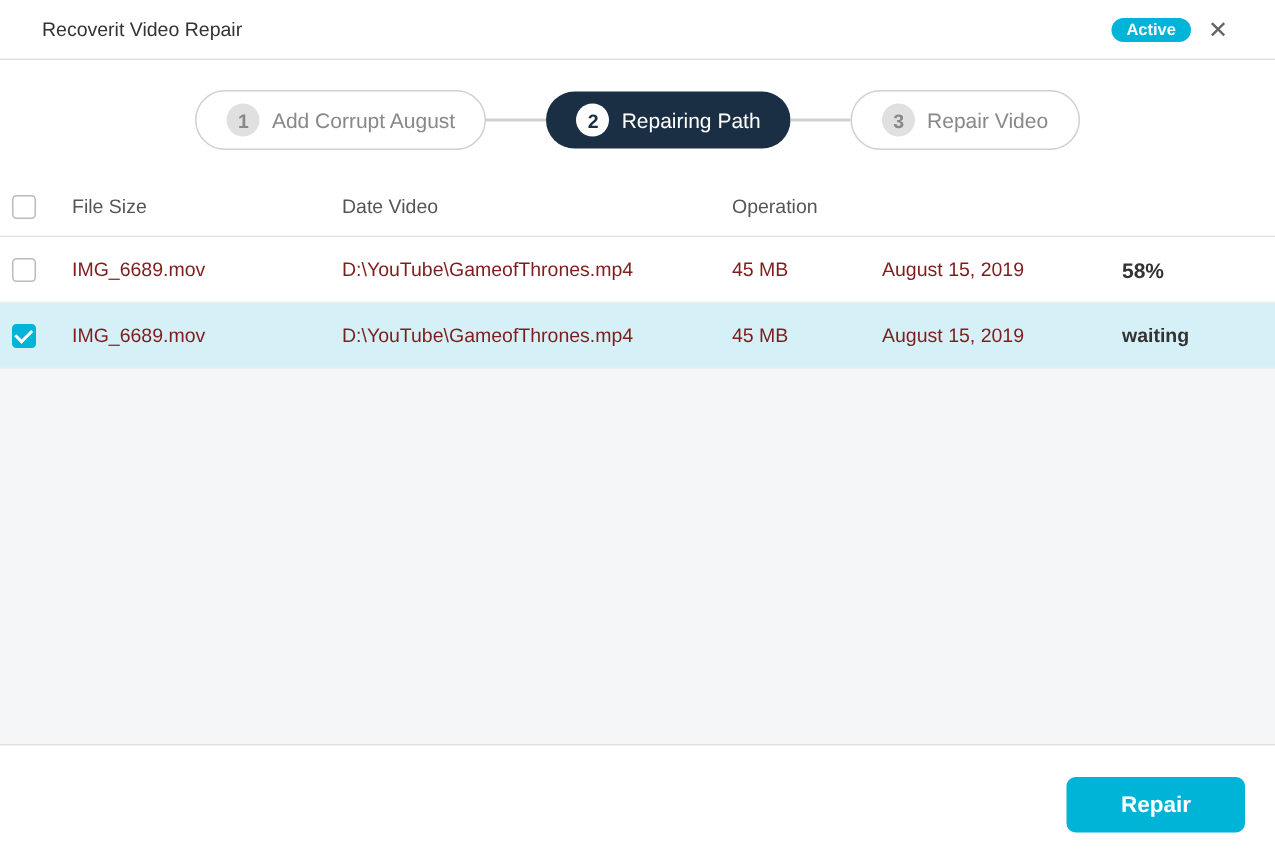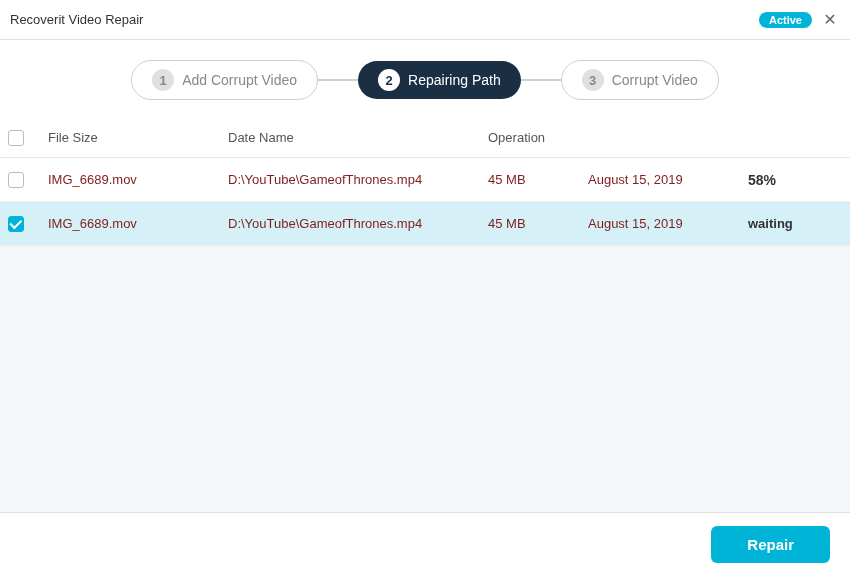"Recoverit Video Repair" .title-bar { padding: 0 10px -> 0 28px }
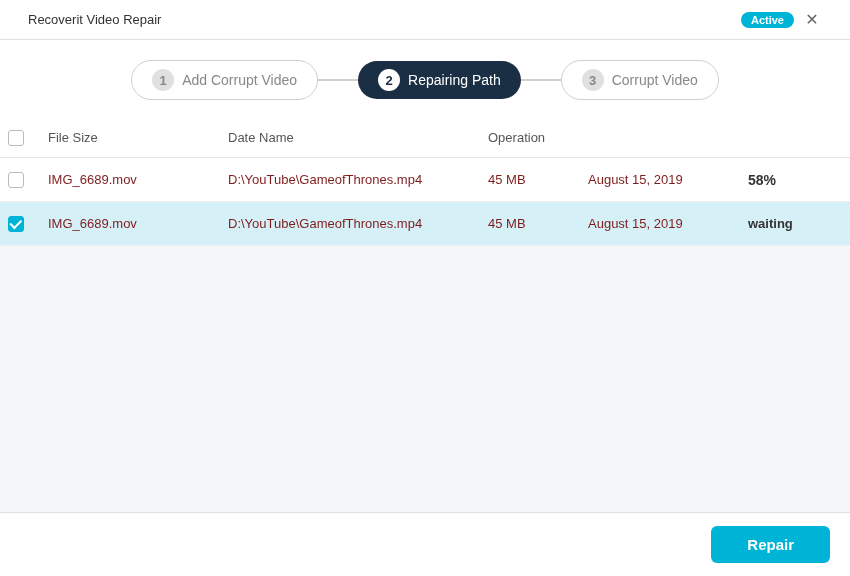"Add Corrupt Video" span { text: Video -> August }
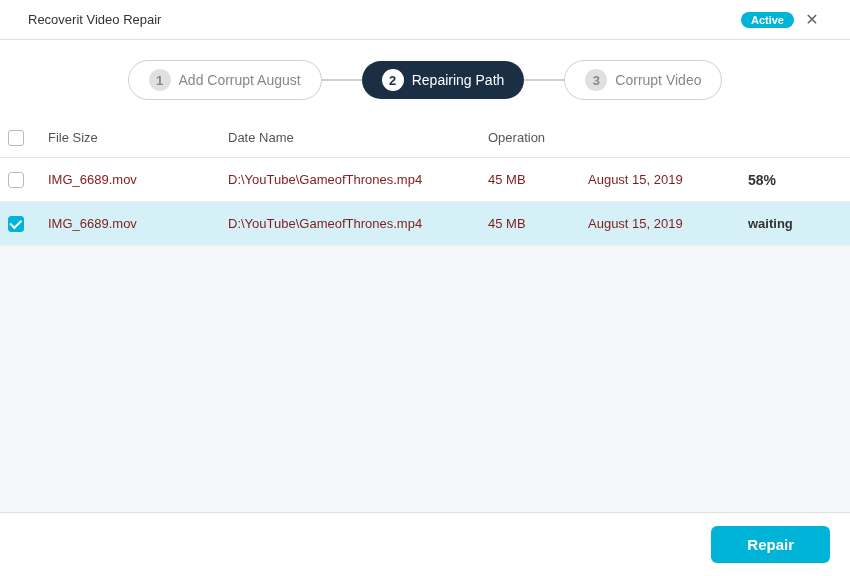"Corrupt Video" span { text: Corrupt -> Repair }
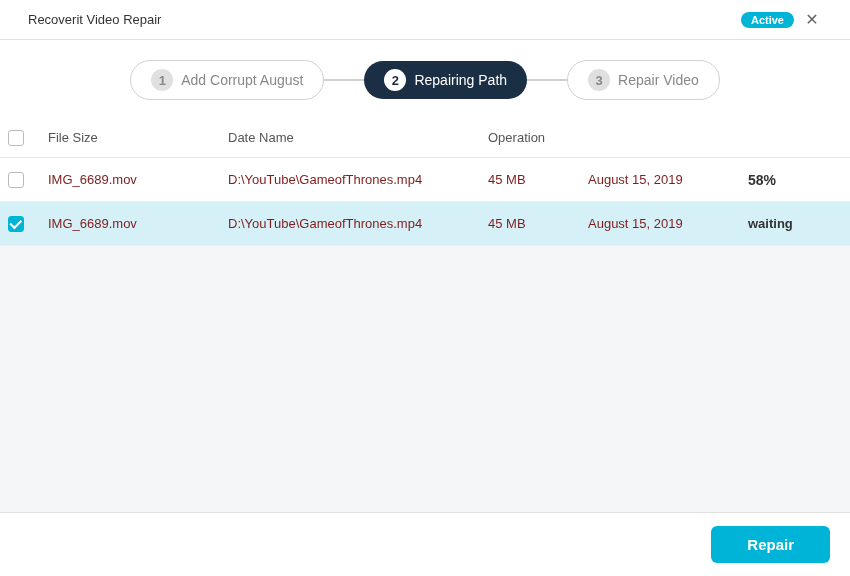"Date Name" div.th { text: Name -> Video }
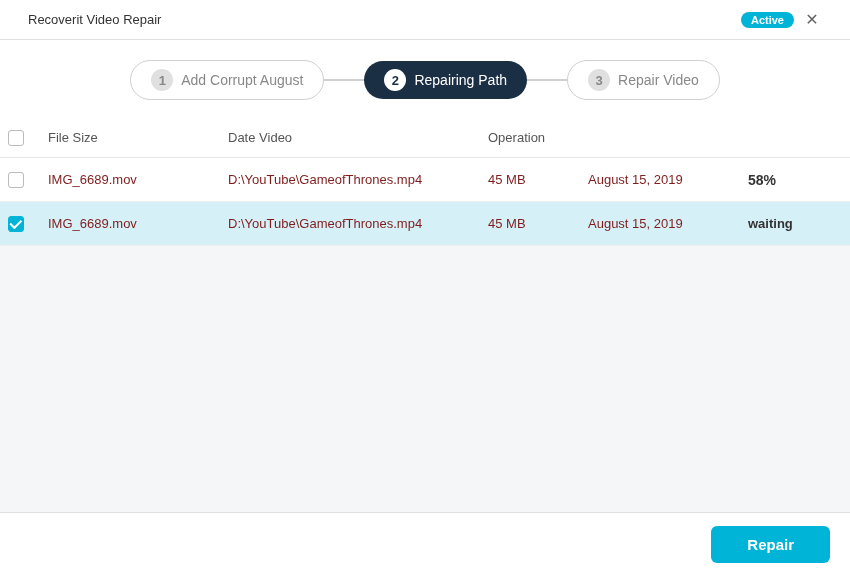"Repair" .bottom-bar { height: 64px -> 80px }
